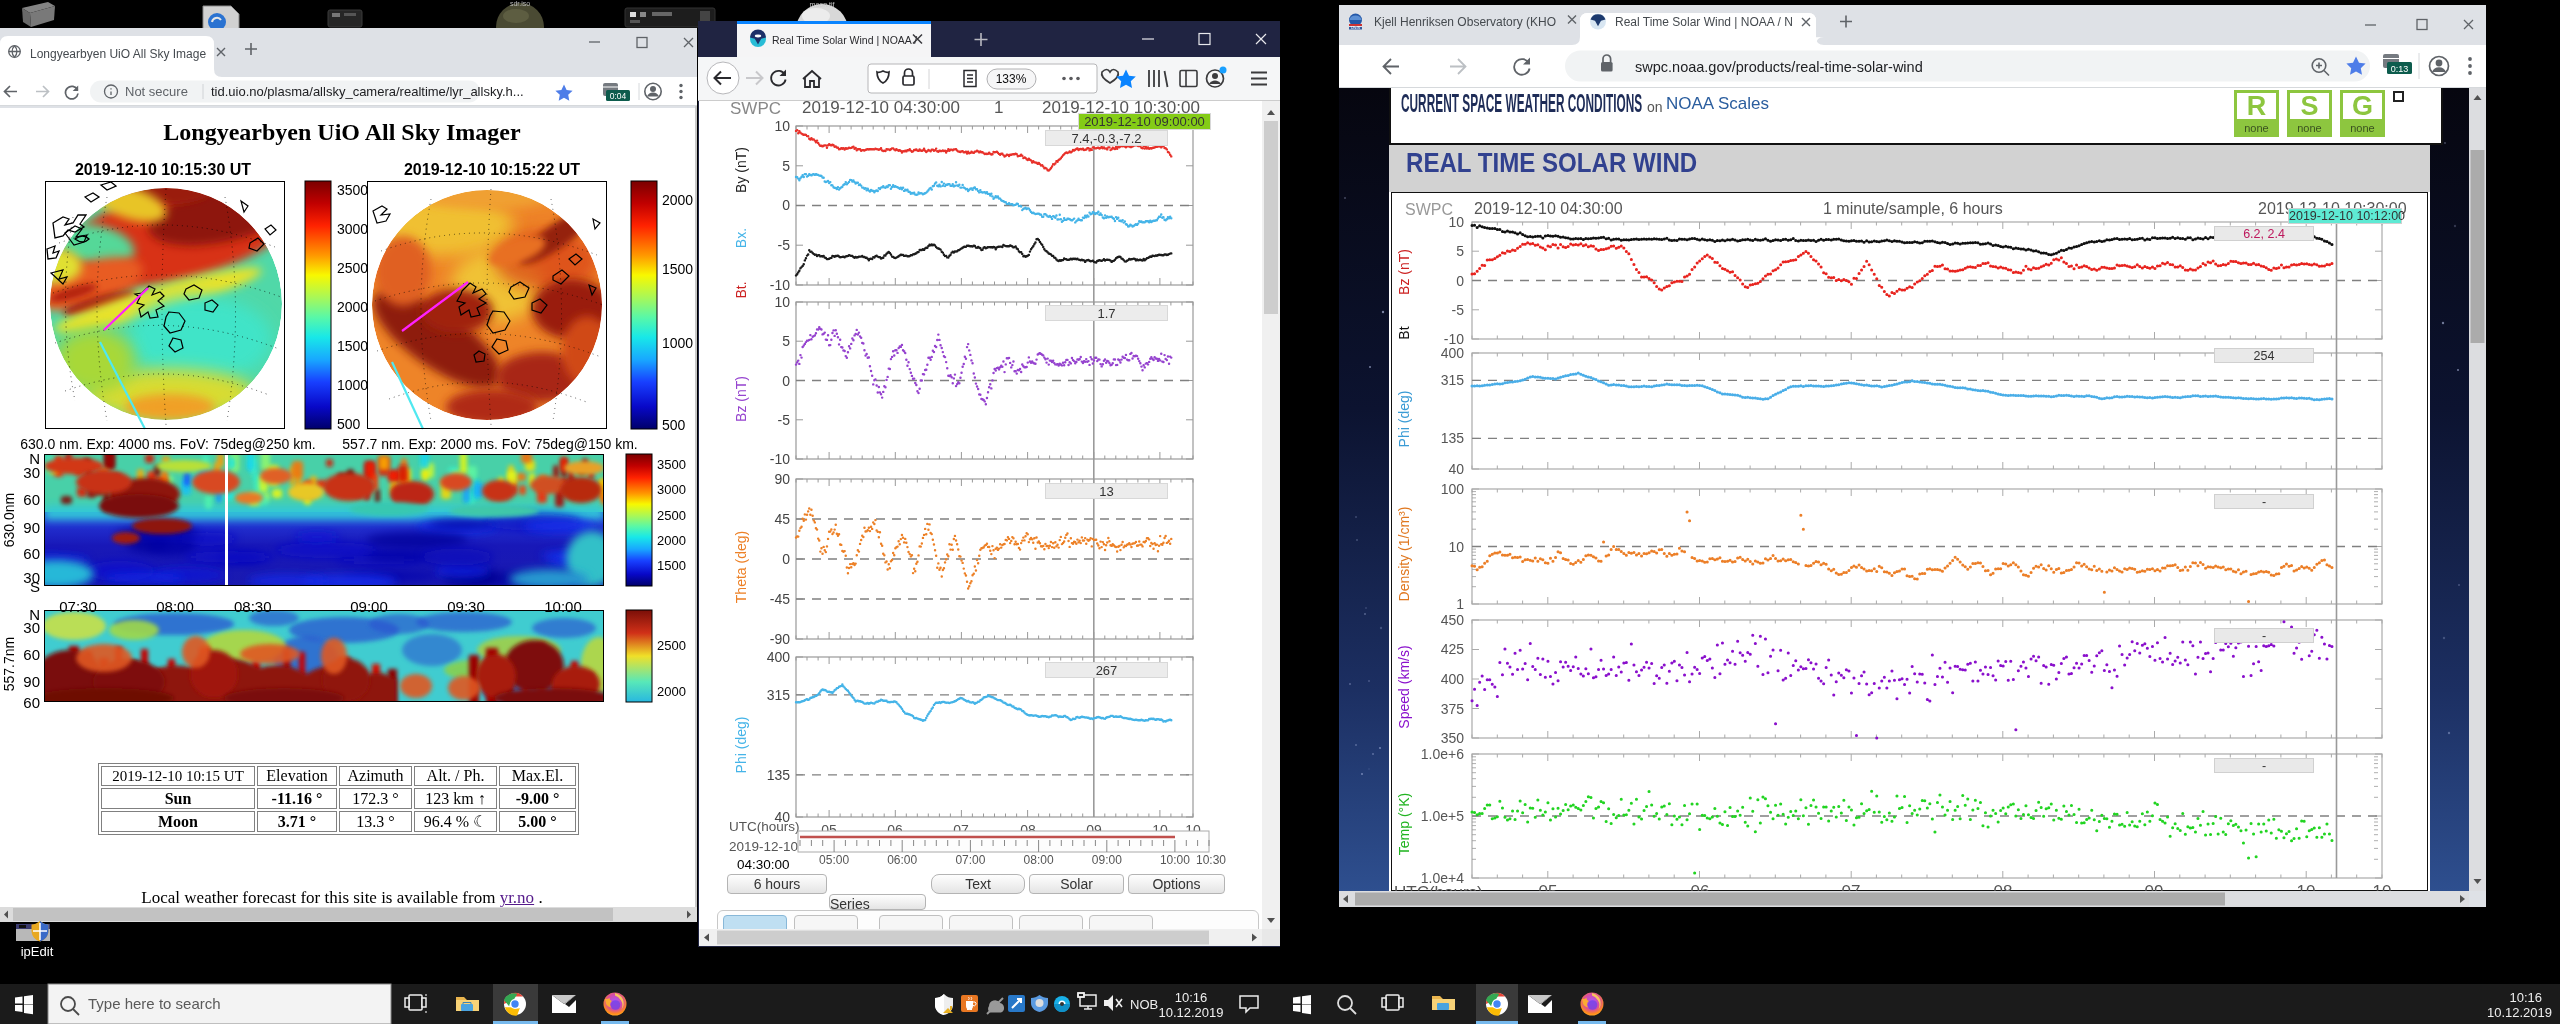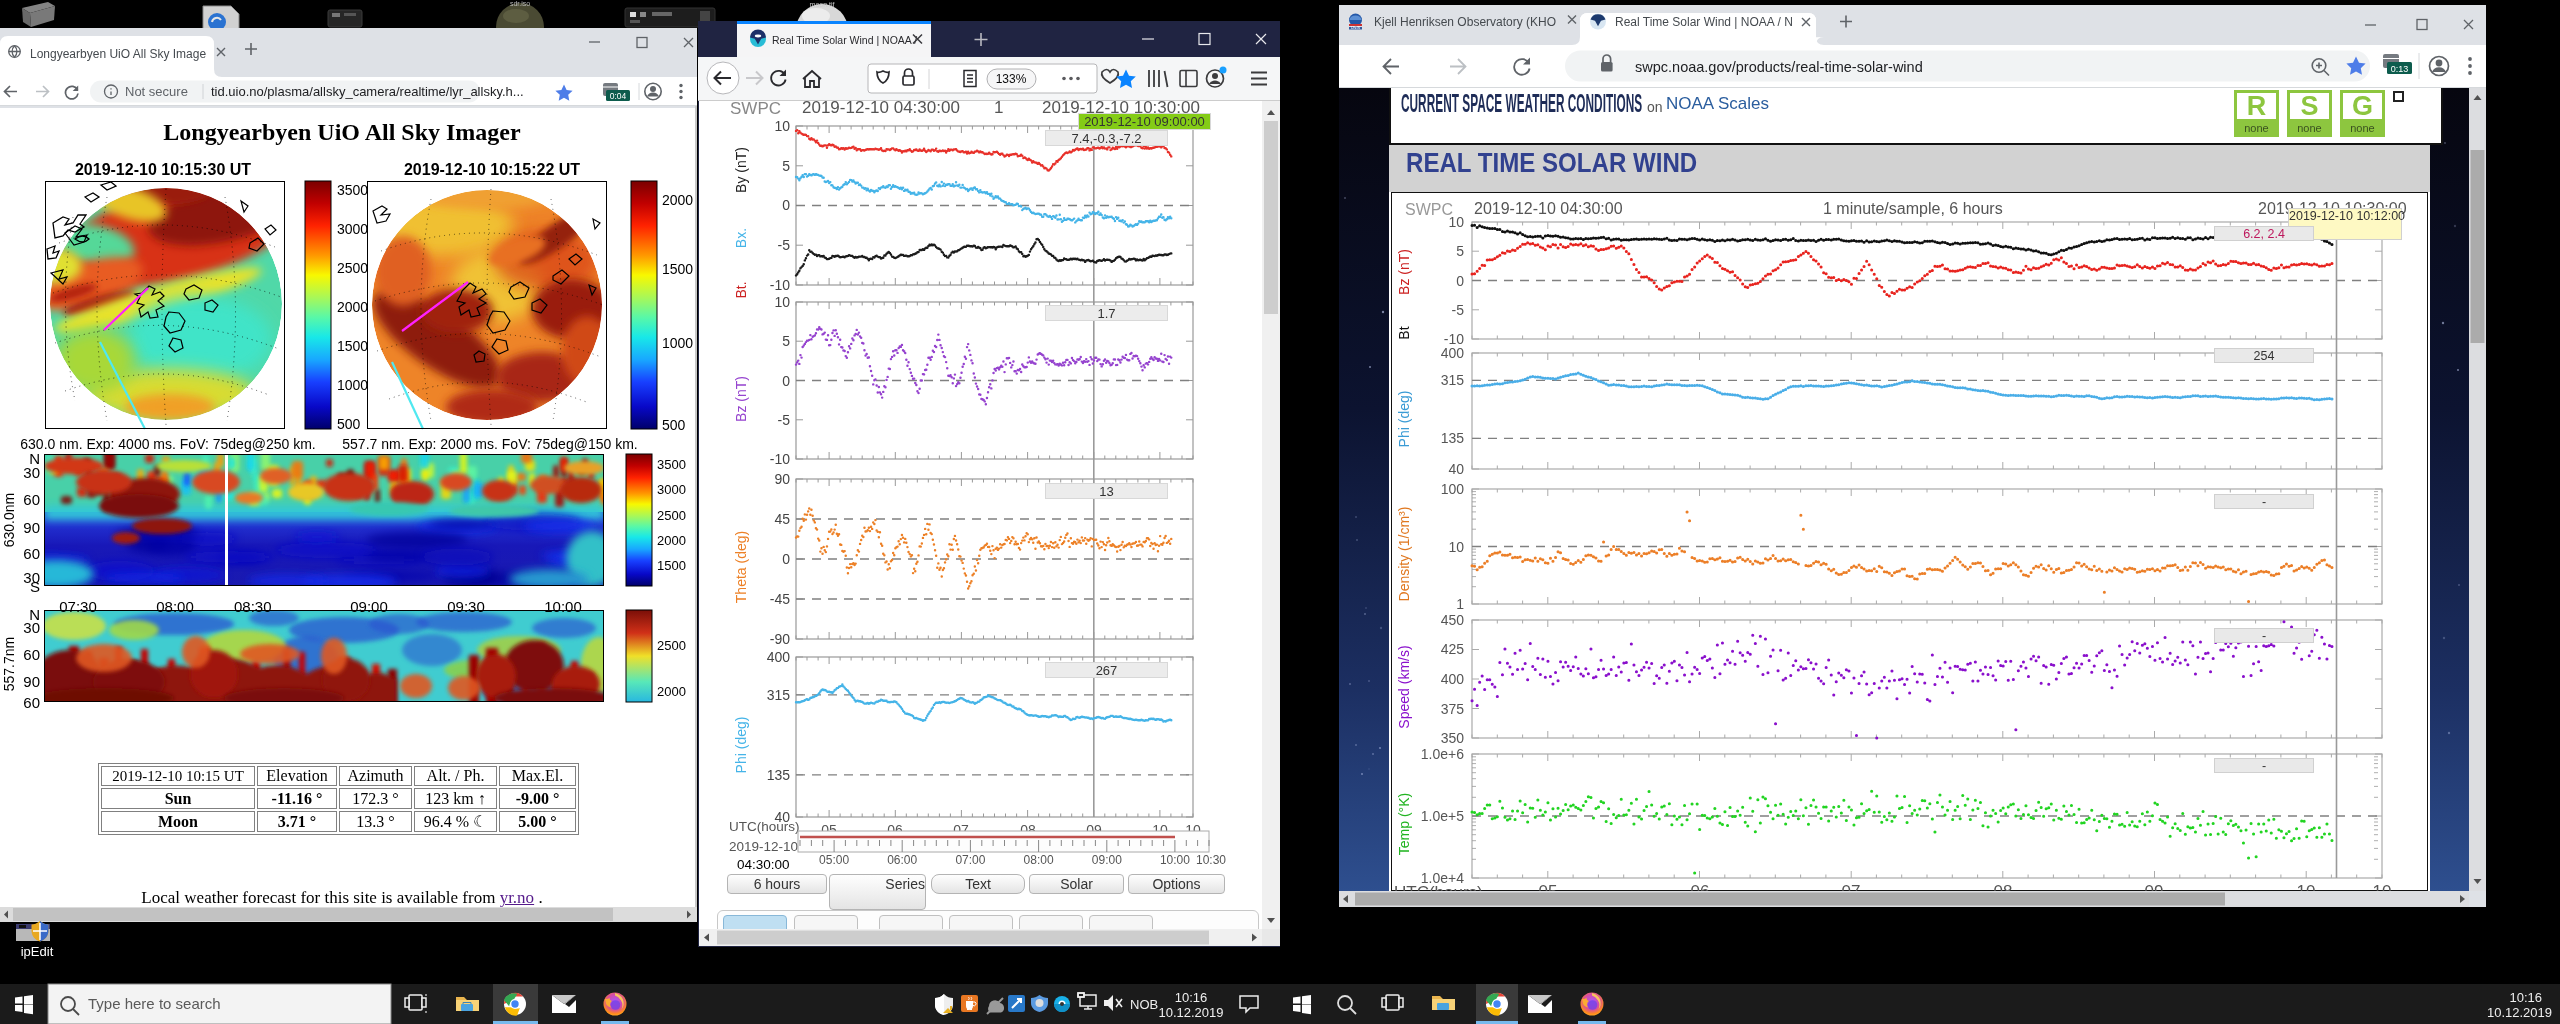"2019-12-10 10:12:00" div.t { background: #fef9c3 -> #5eead4; height: 32px -> 16px }
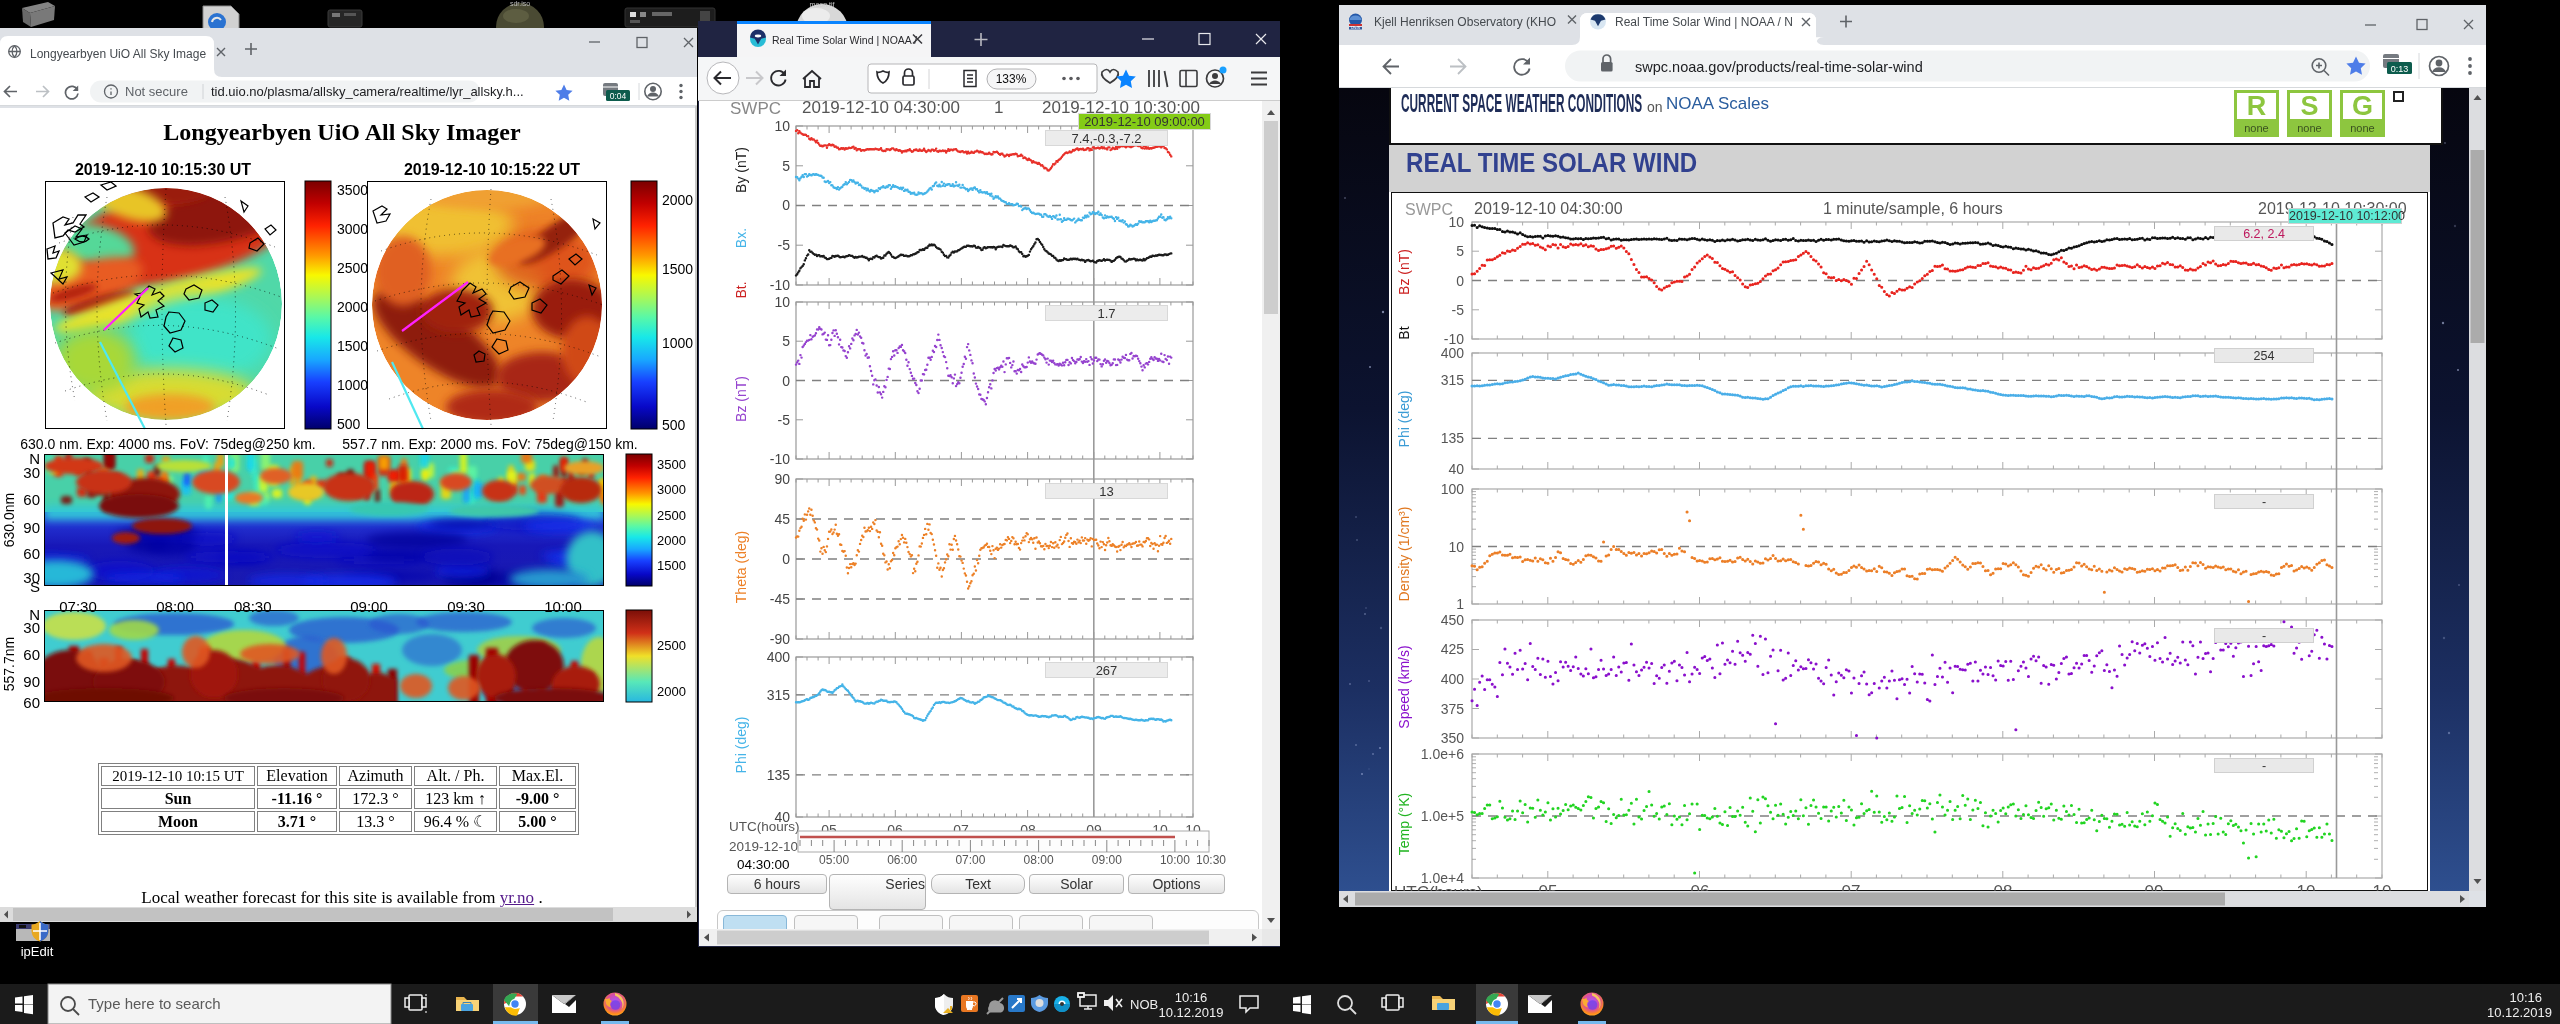"Series" div.t { height: 36px -> 16px; text-align: right -> left; top: 773px -> 793px }
